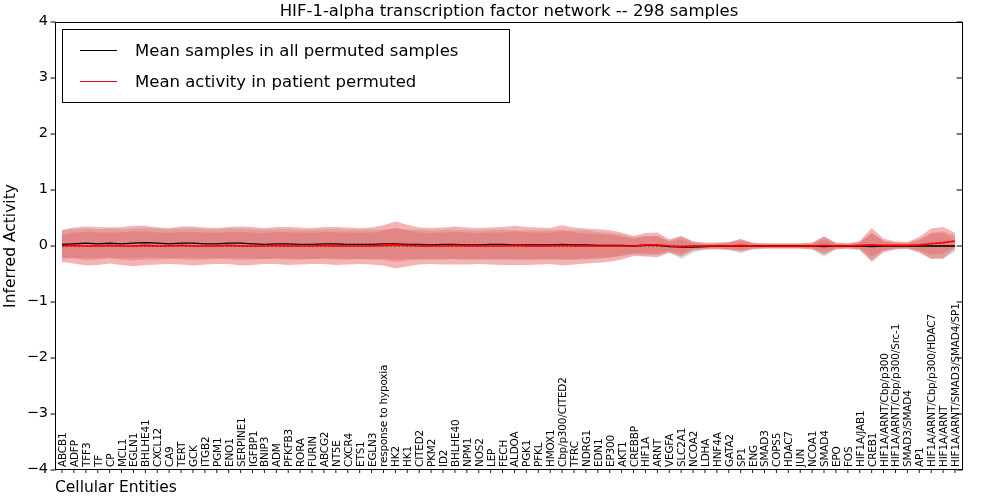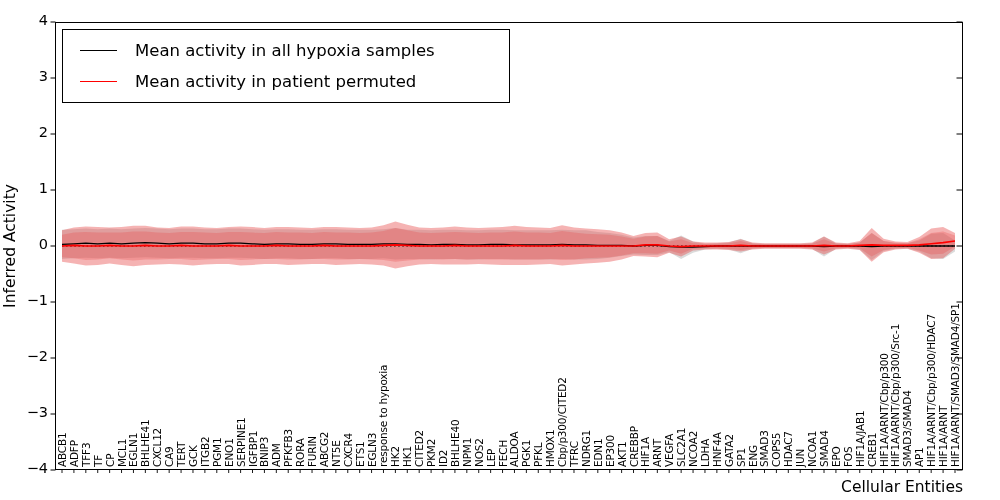"HIF-1-alpha transcription factor network" div.title { html: none -> <div>HIF-1-alpha transcription factor network -- 298 samples</div> }
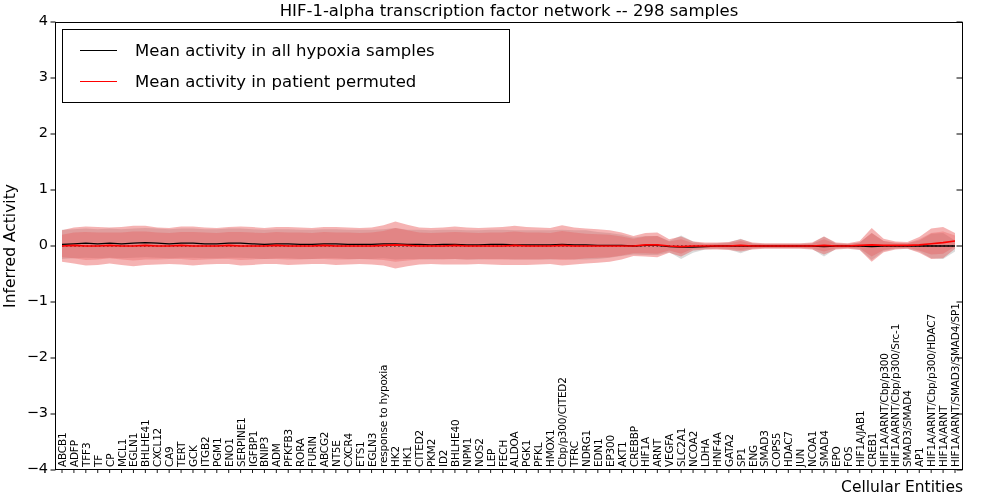"Mean activity in all hypoxia" div.legend-label { text: activity in all hypoxia -> samples in all permuted }
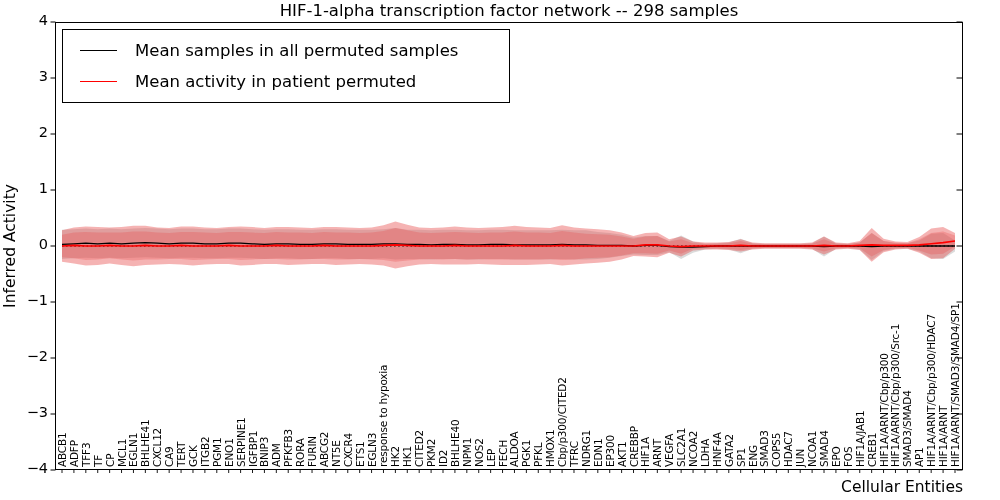"Cellular Entities" .xlabel { text-align: right -> left }
